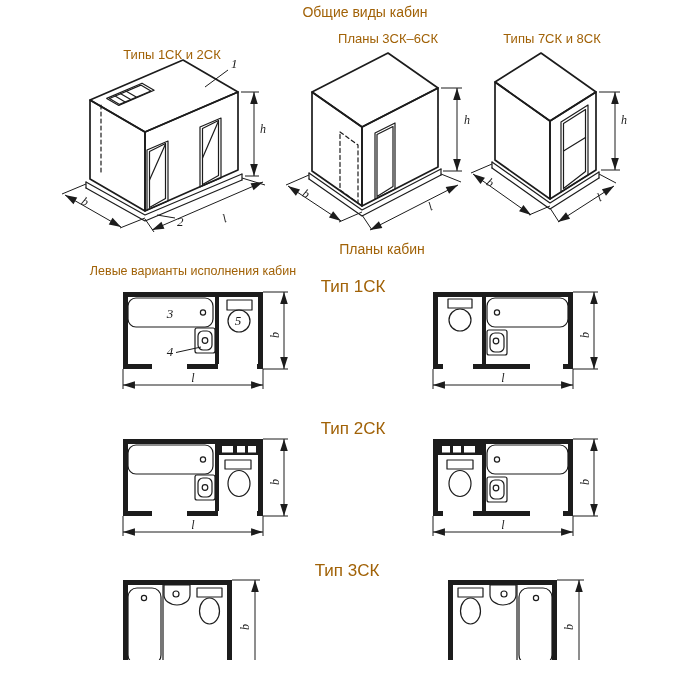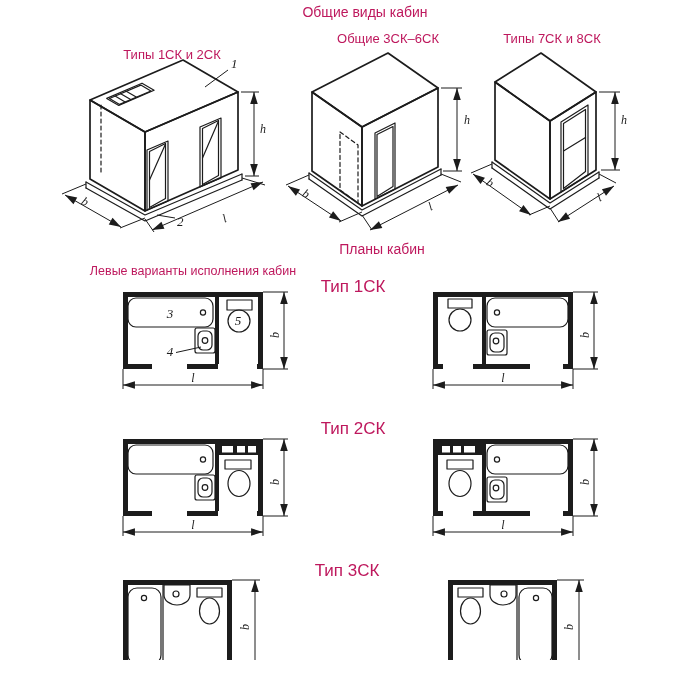"Общие виды кабин" .page { color: #be185d -> #a16207 }
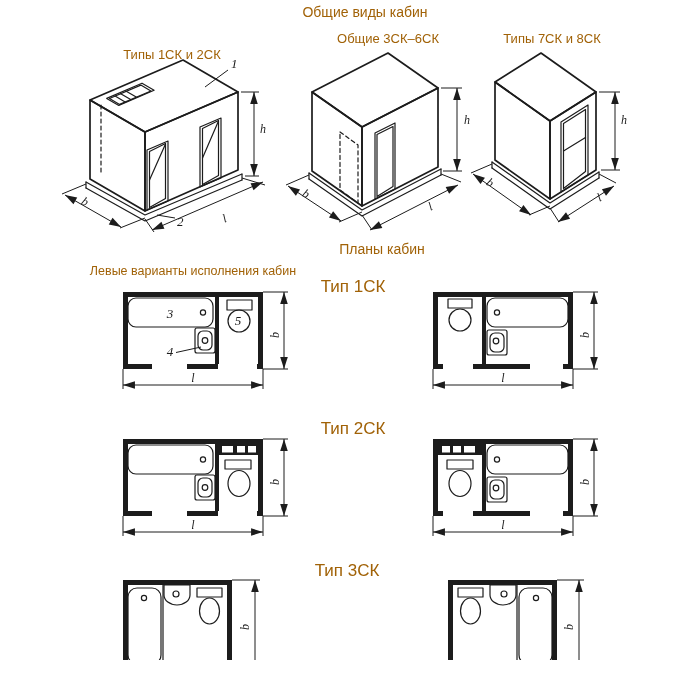"Общие 3СК–6СК" div.lbl { text: Общие -> Планы }
